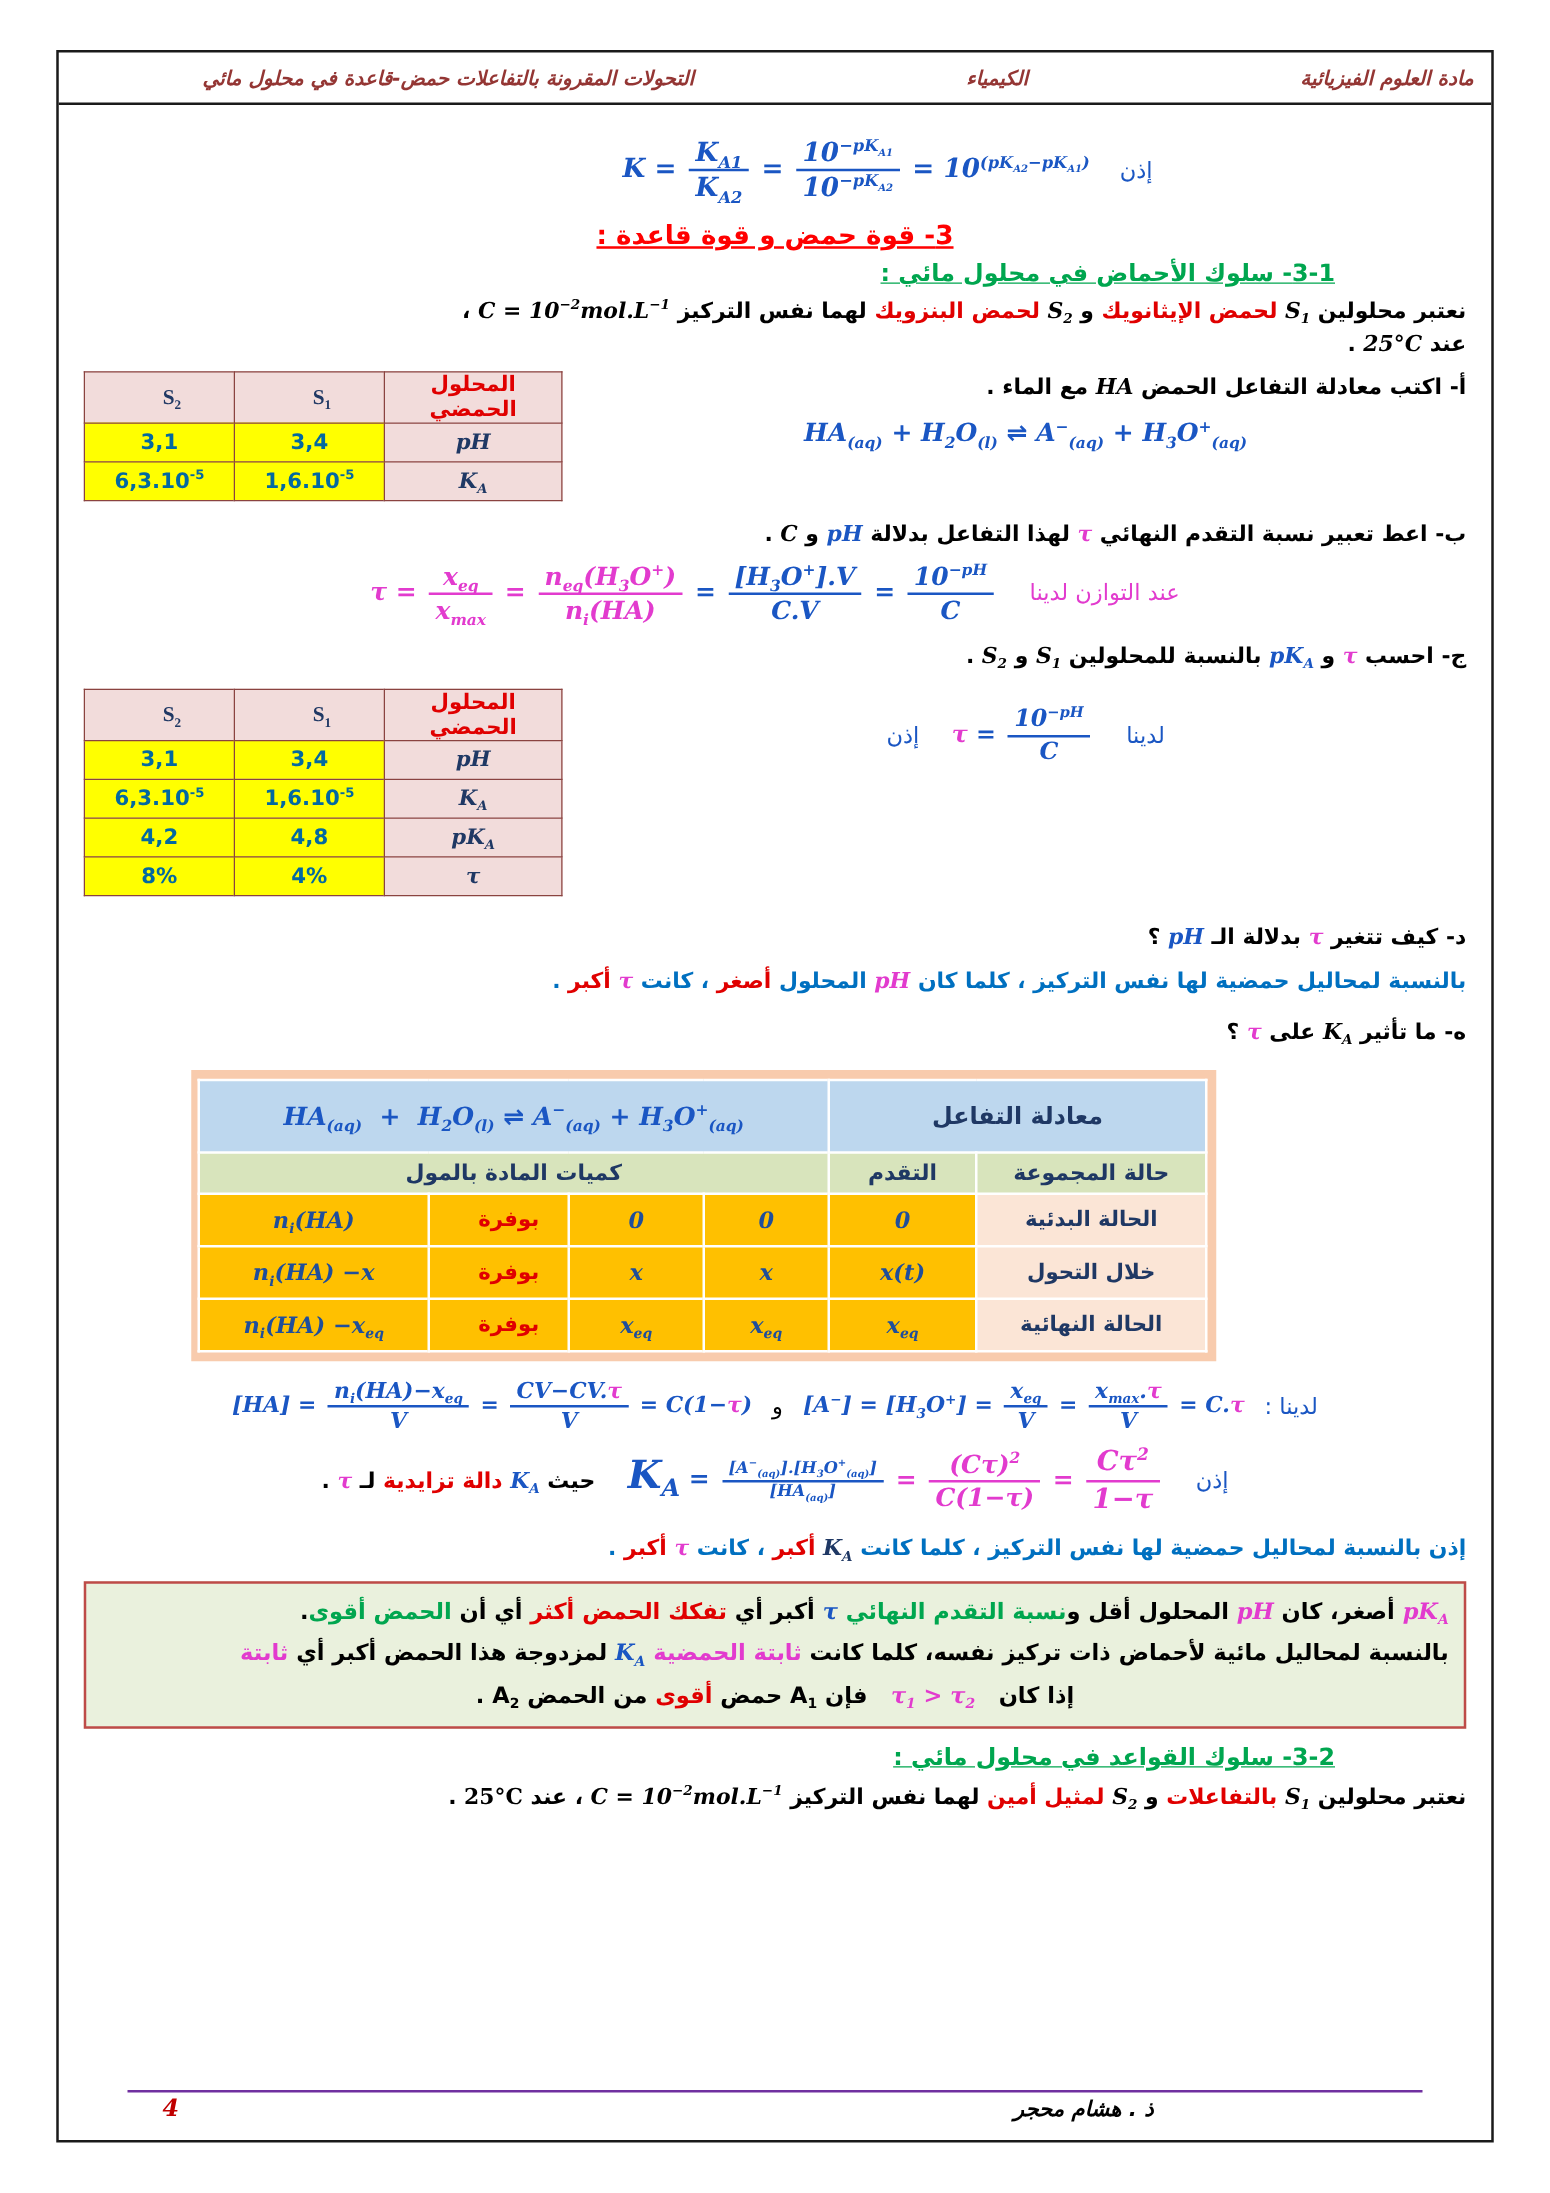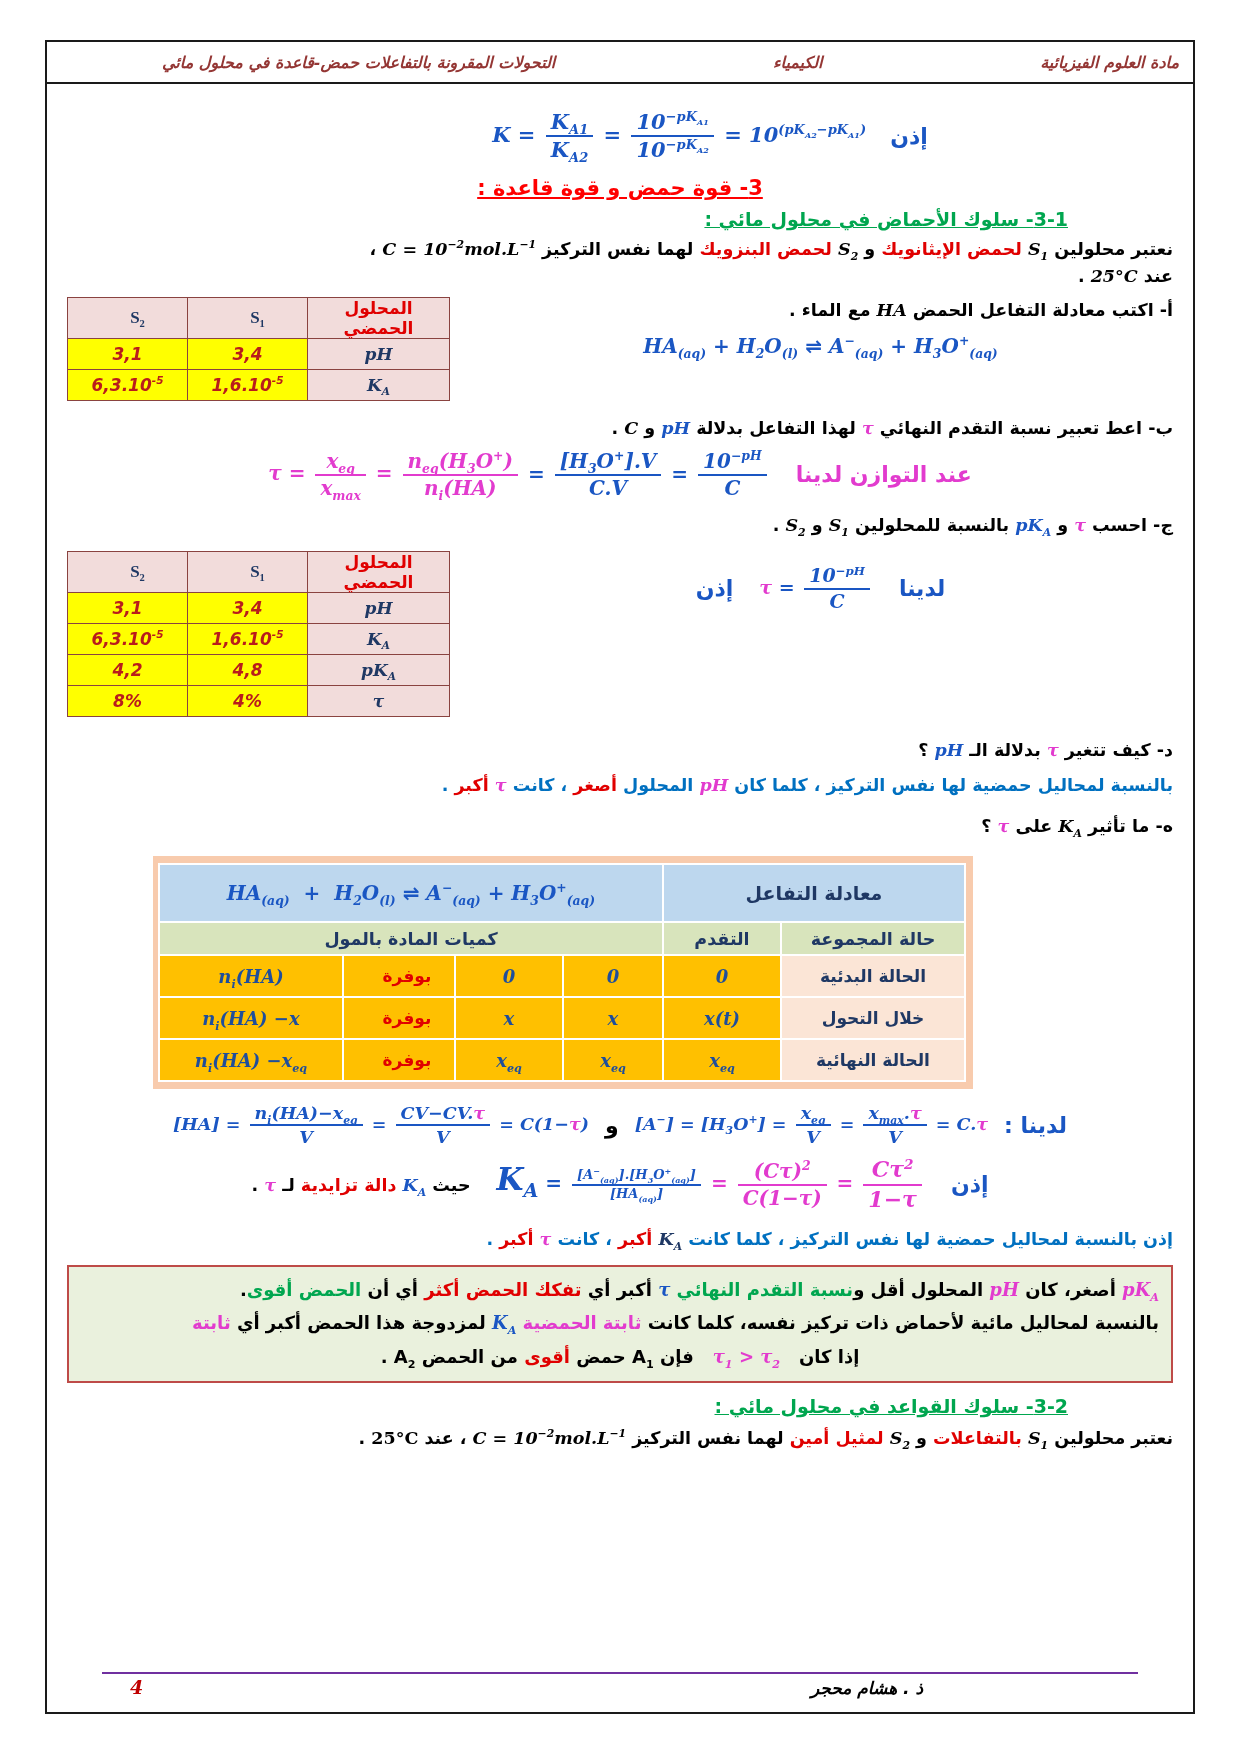"إذن" .lead { font-size: 22px -> 18px; font-weight: bold -> normal }
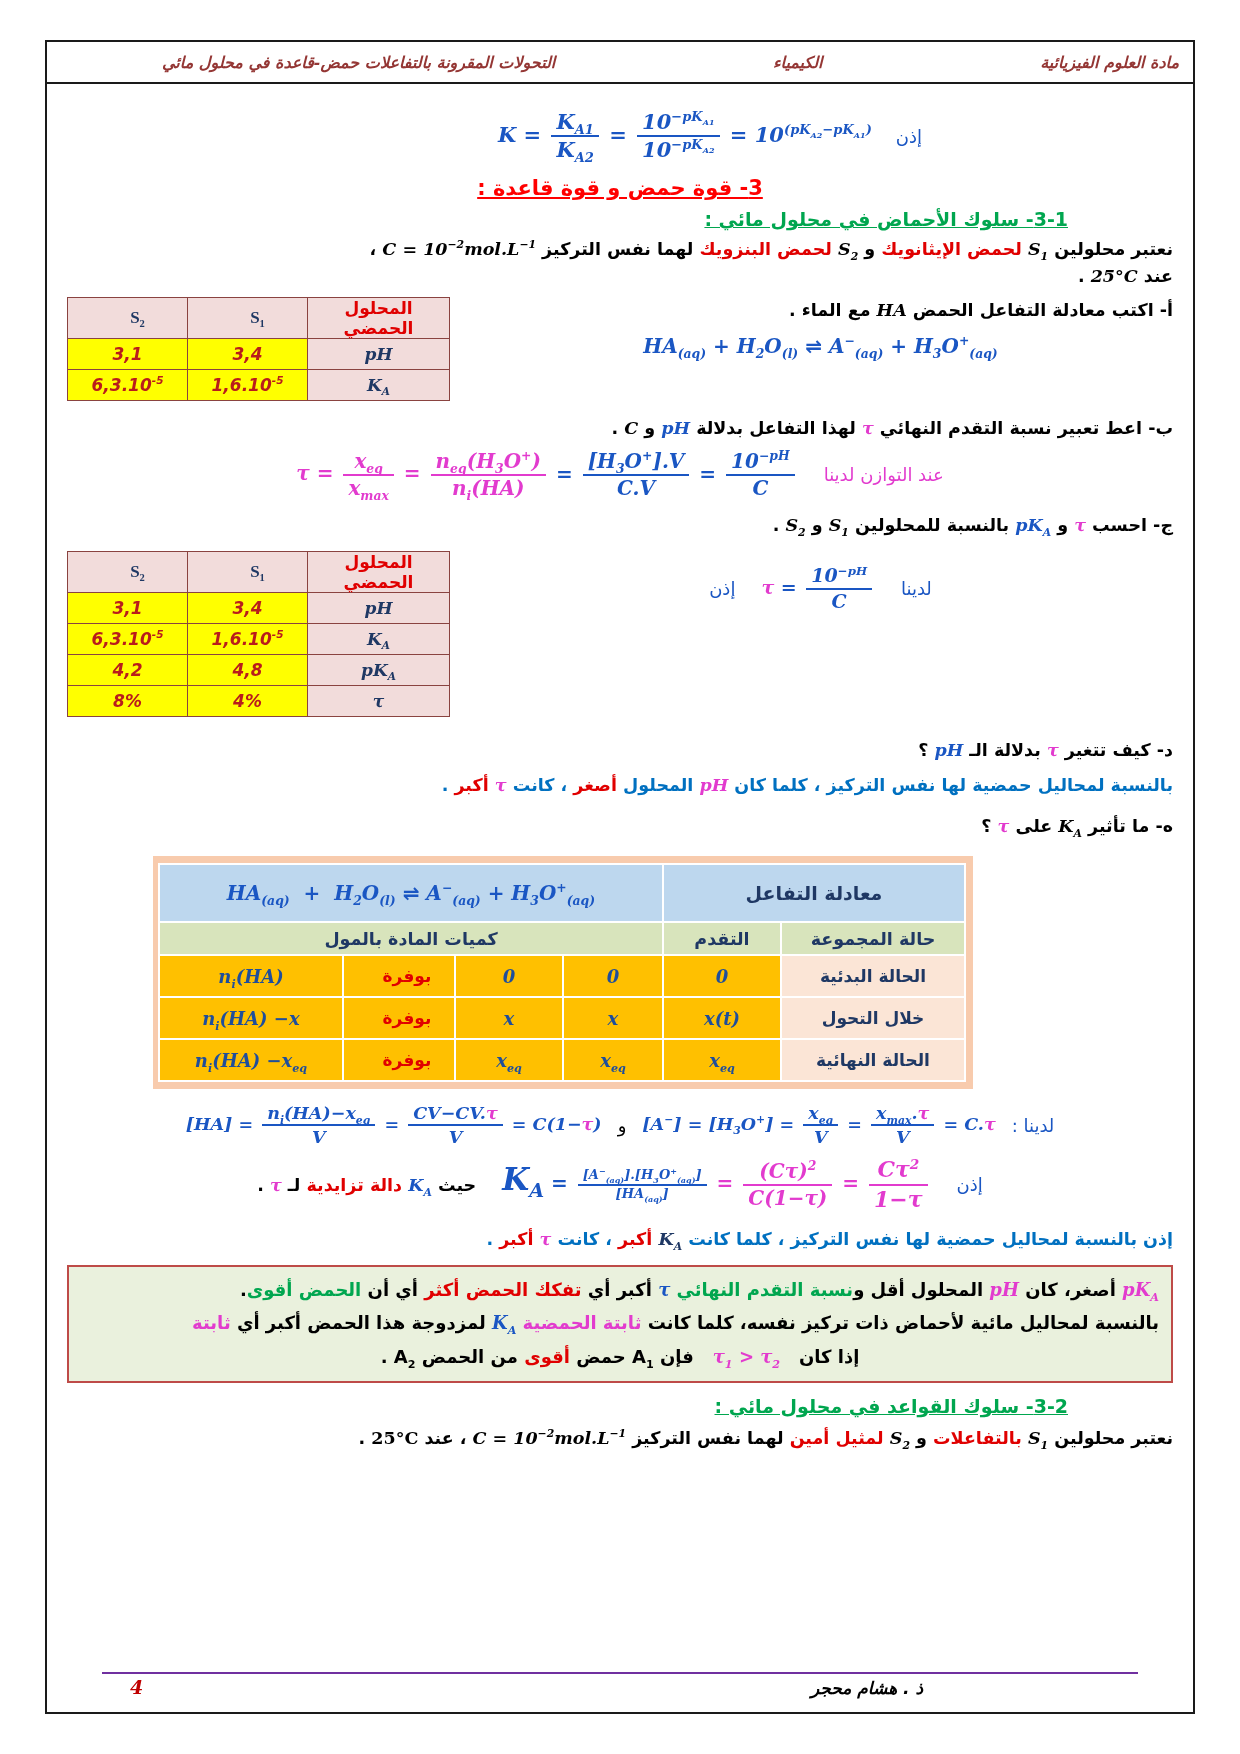"3,1" .val { color: #b91c1c -> #0369a1; font-style: italic -> none }
